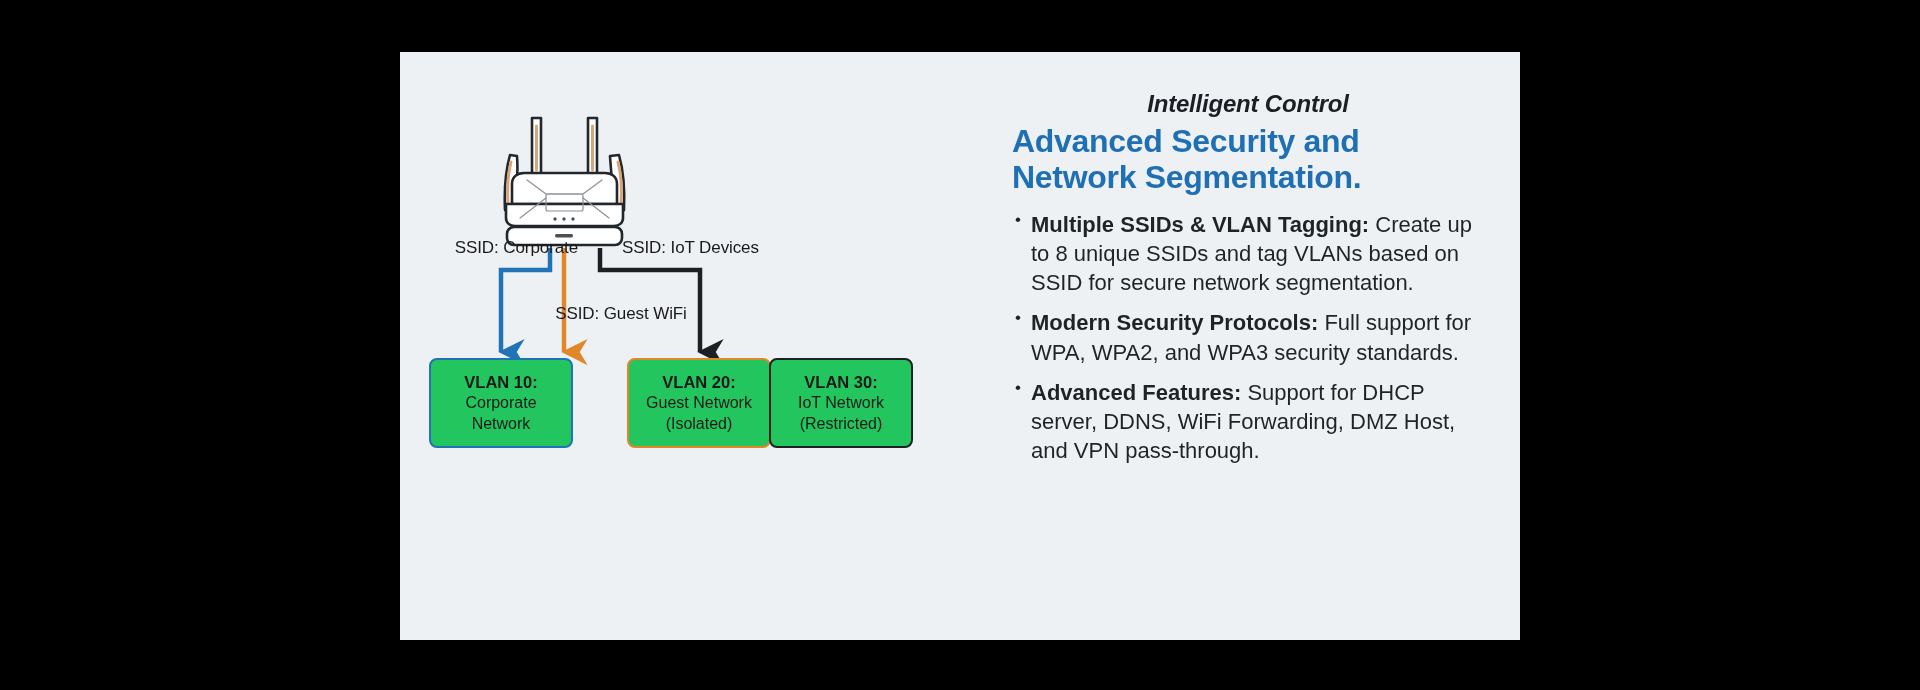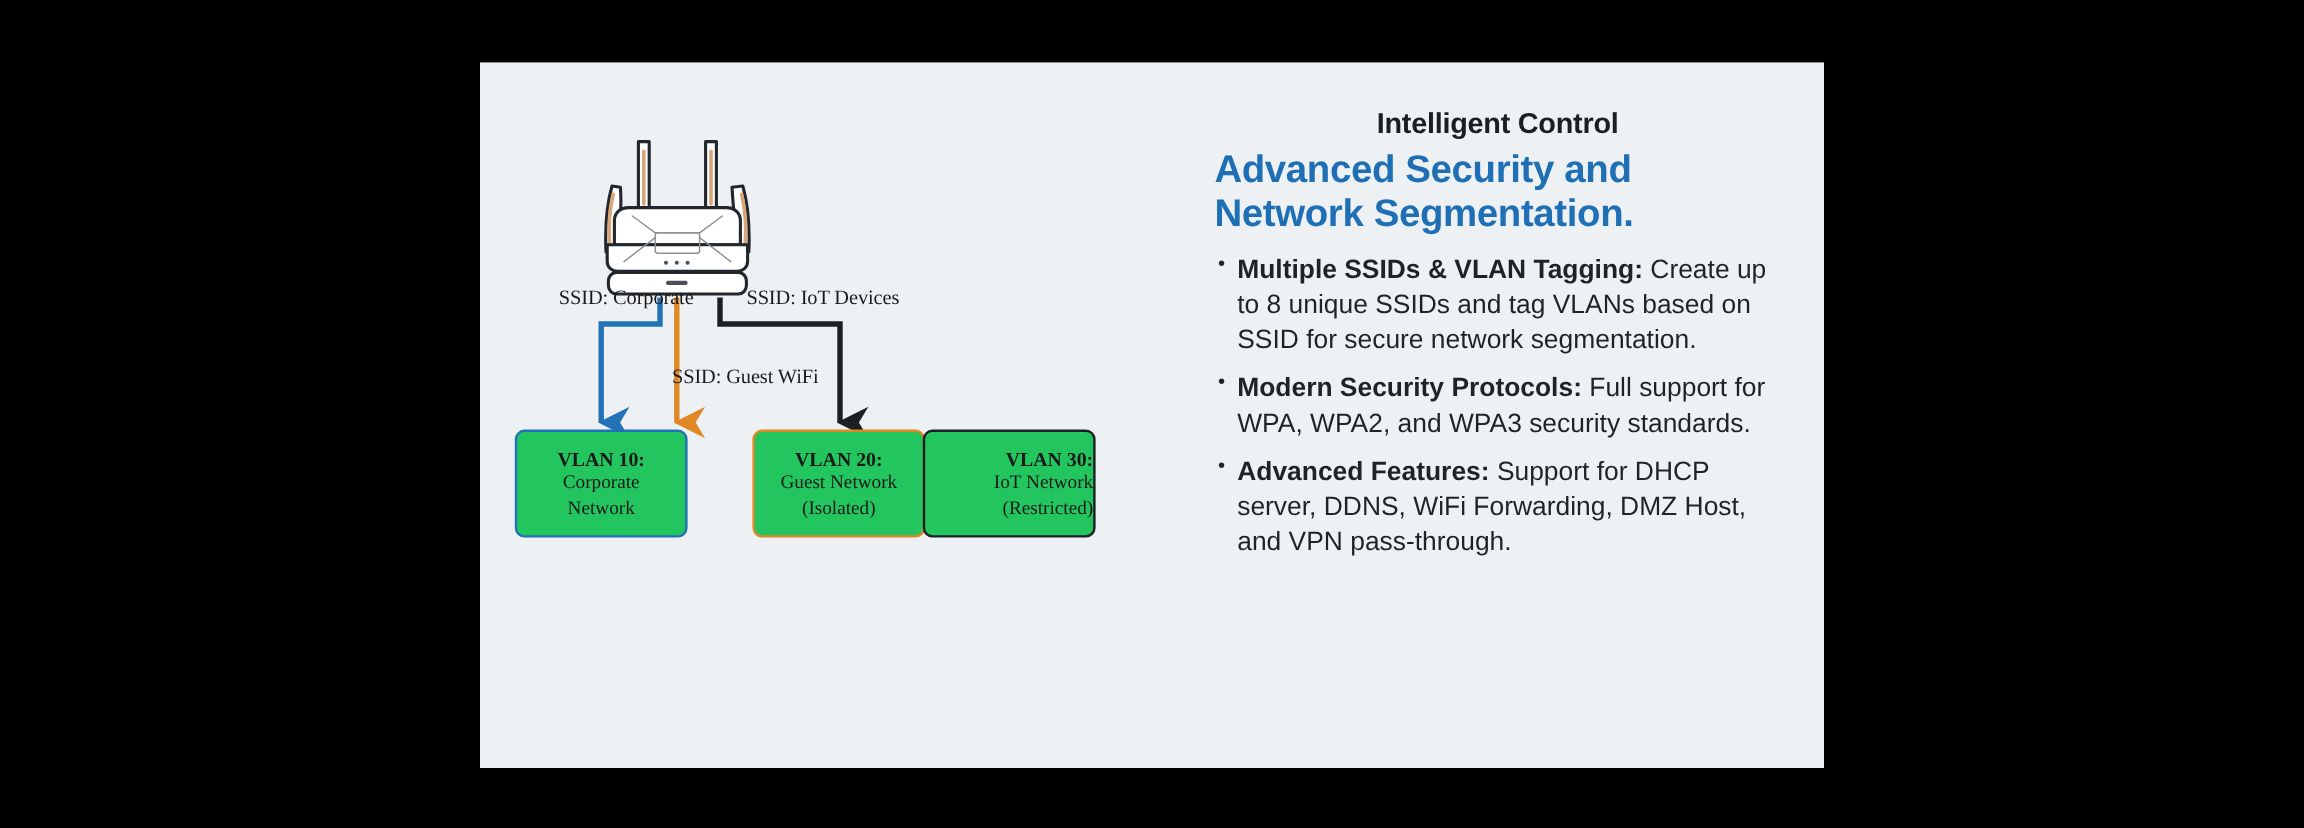"Intelligent Control" #eyebrow { font-style: none -> italic }
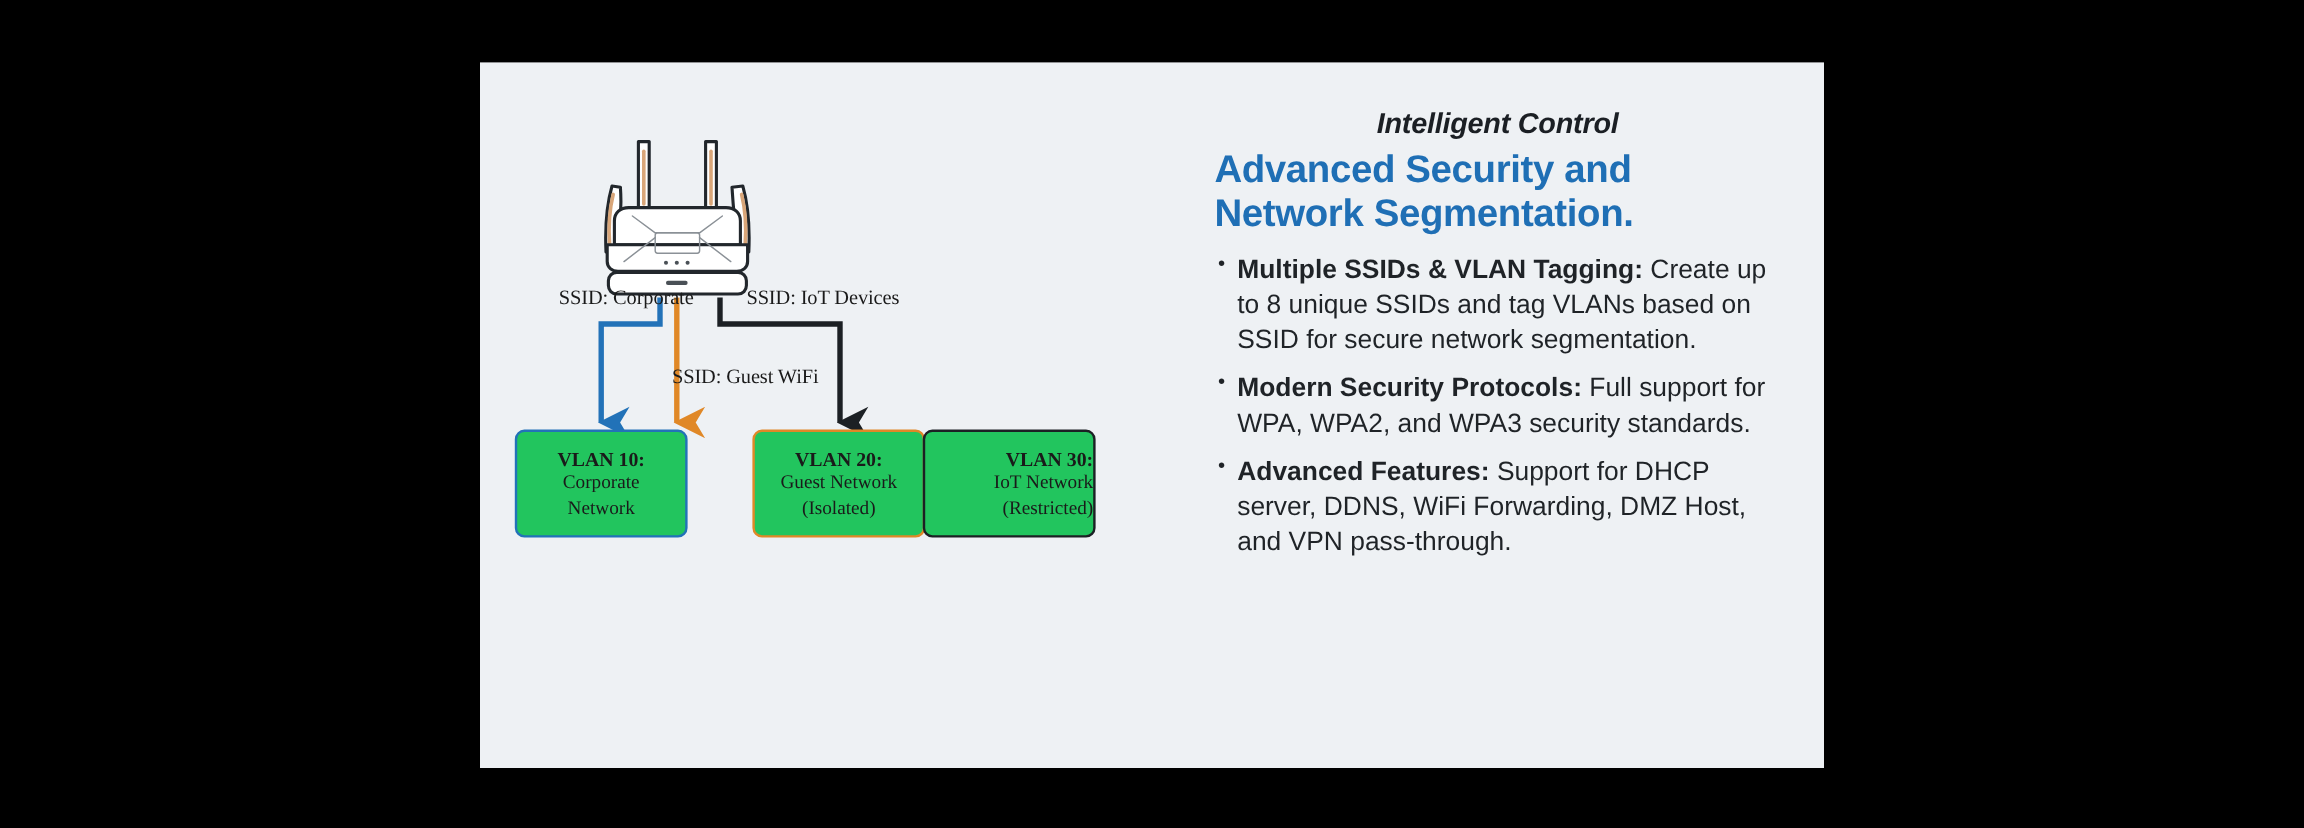"SSID: Corporate" #diagram { font-family: Liberation Serif, serif -> none }
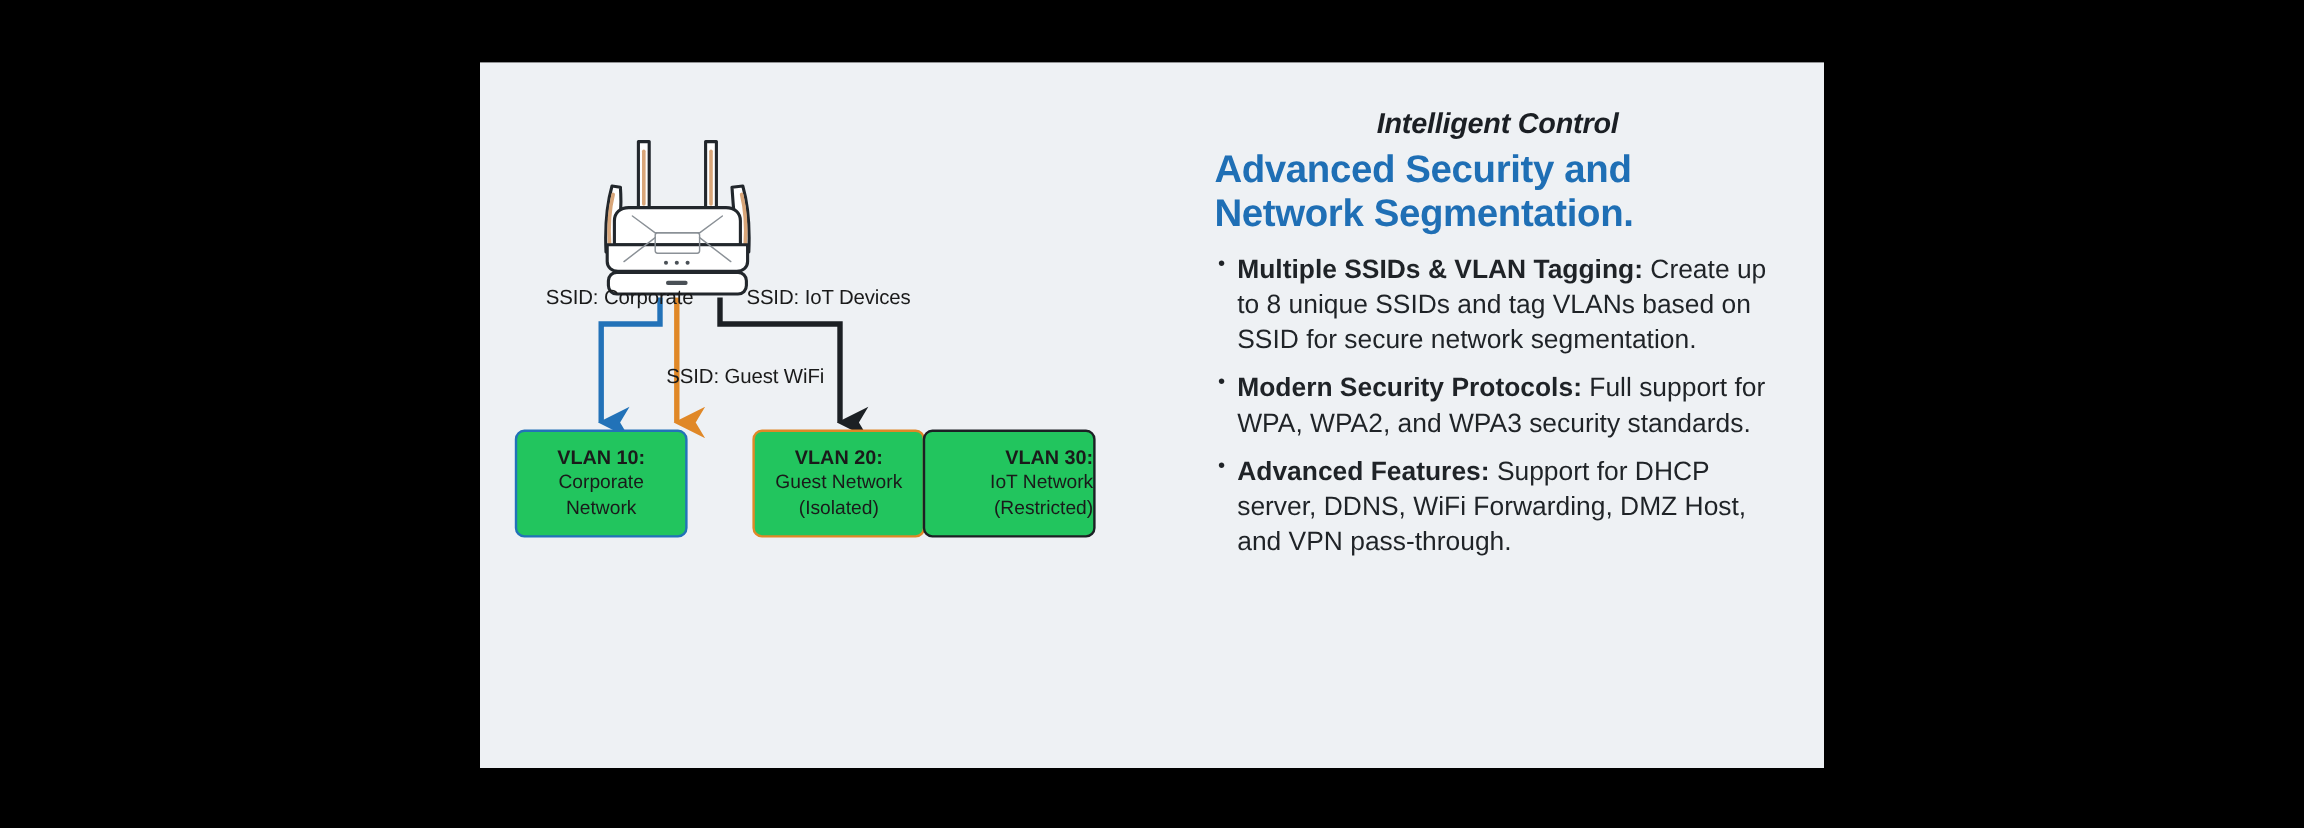"VLAN 30:" #vlan-30 { align-items: flex-end -> none }
